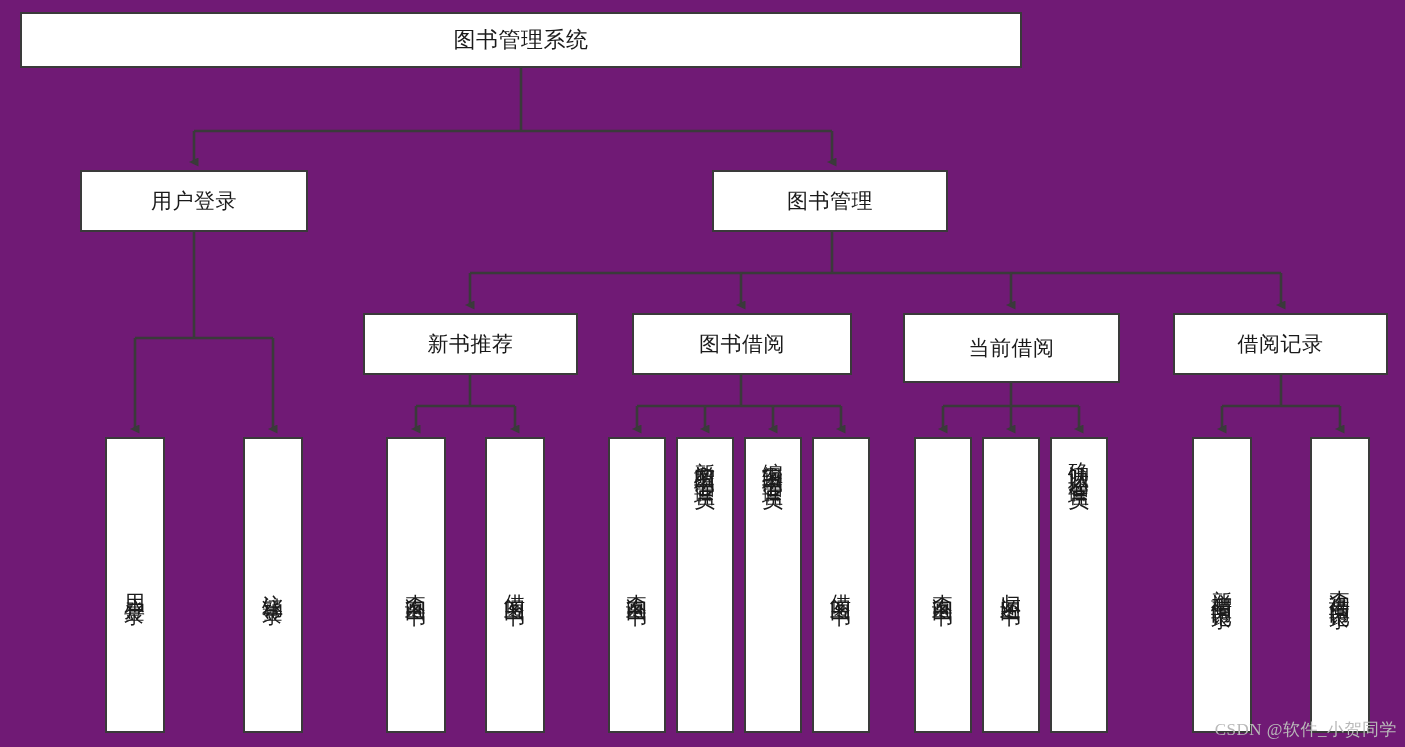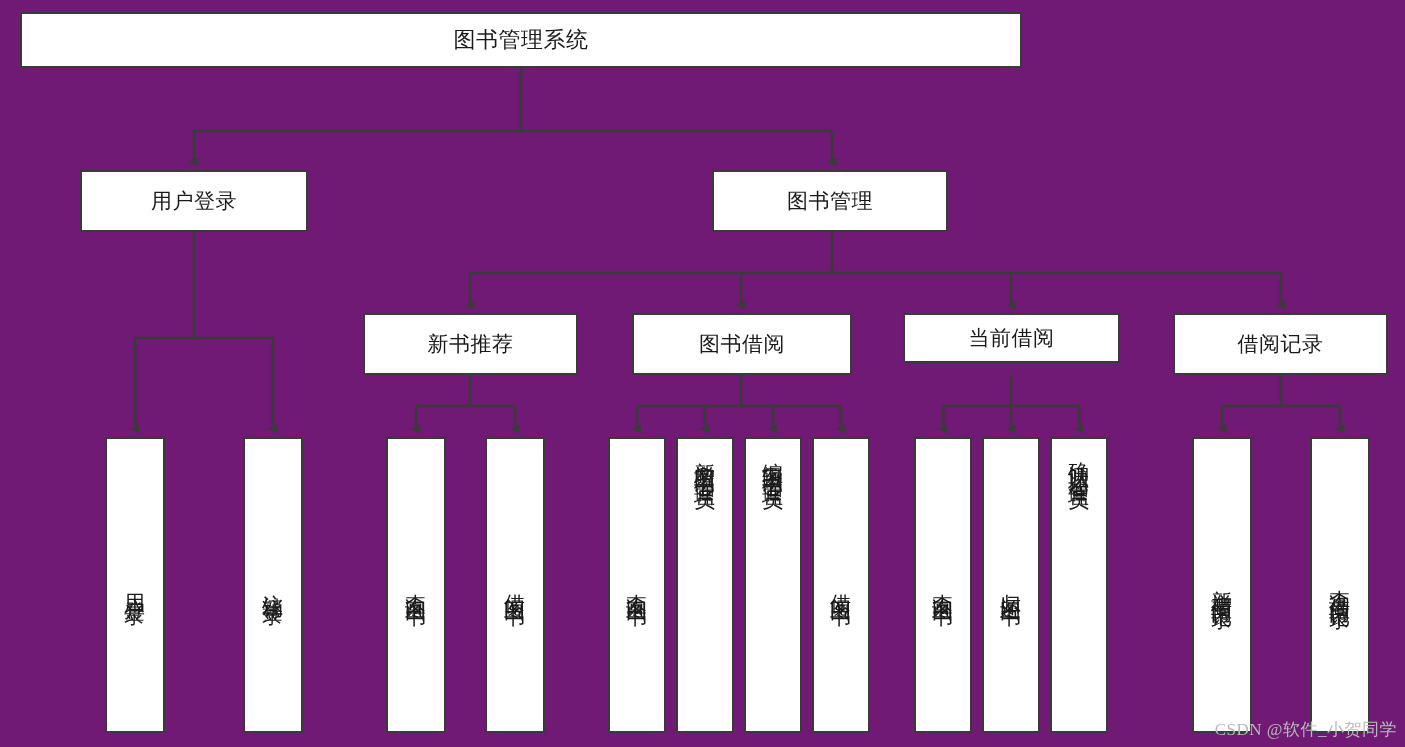"当前借阅" div.node { height: 50px -> 70px }
